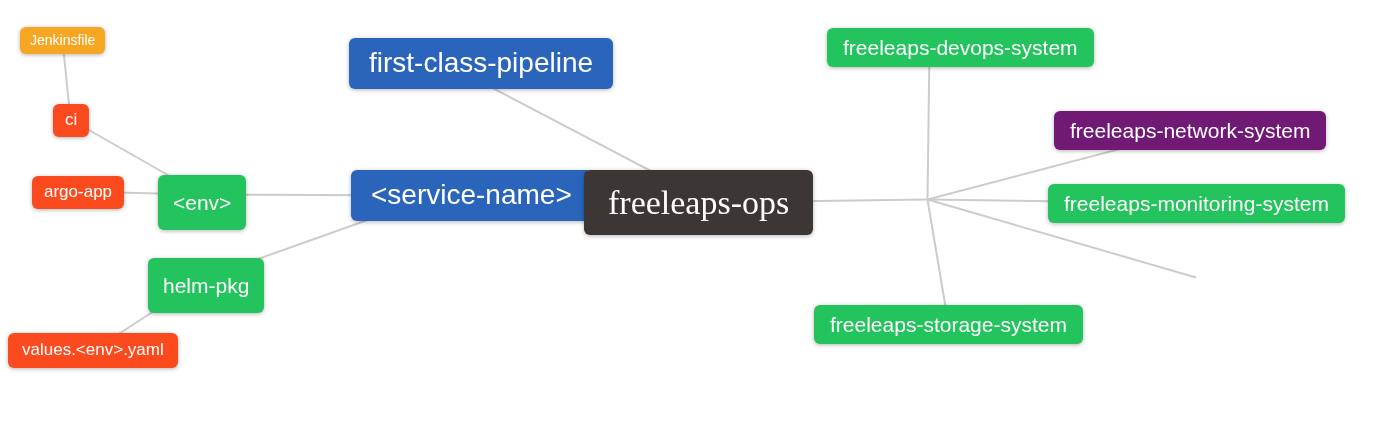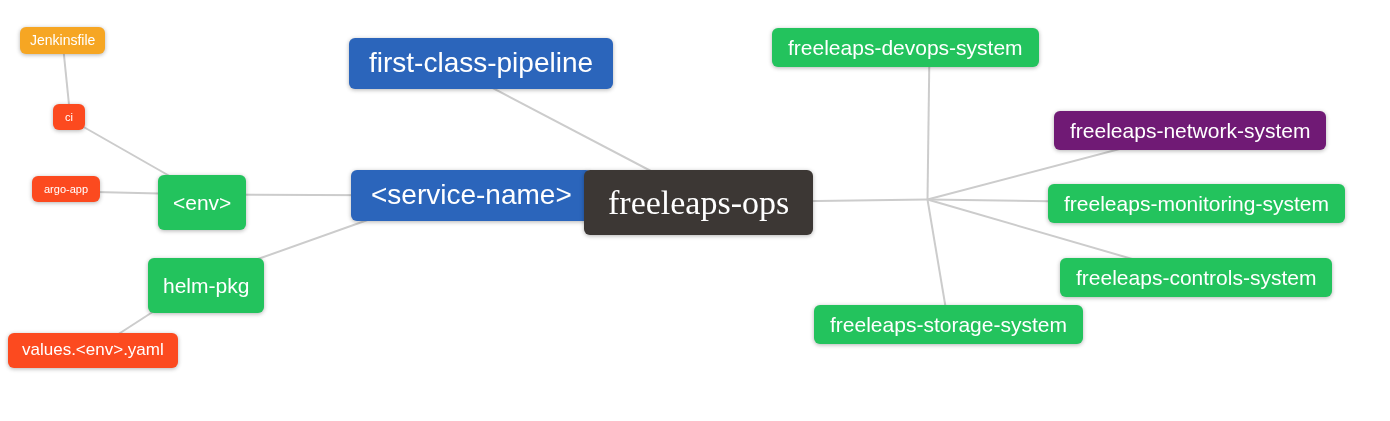"freeleaps-devops-system" div.node { left: 772px -> 827px }
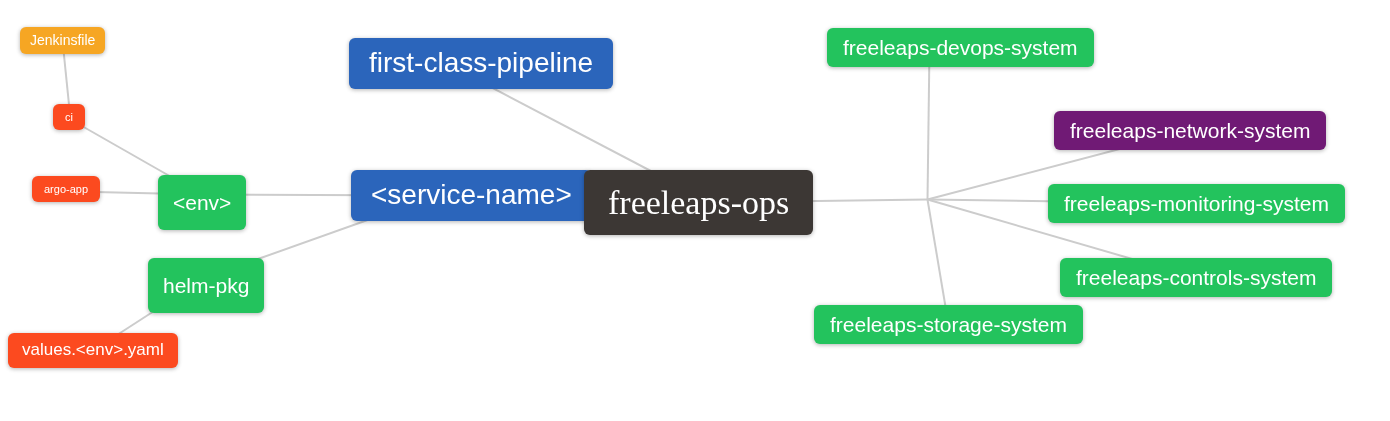"ci" .s-sm { font-size: 11px -> 17px }
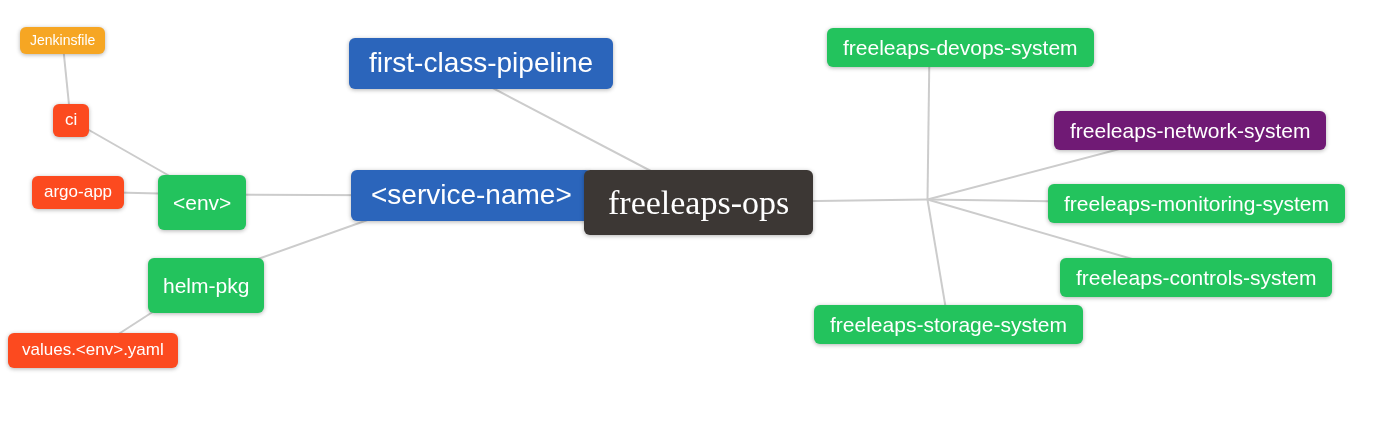"freeleaps-controls-system" div.node { html: <div>freeleaps-controls-system</div> -> none }
